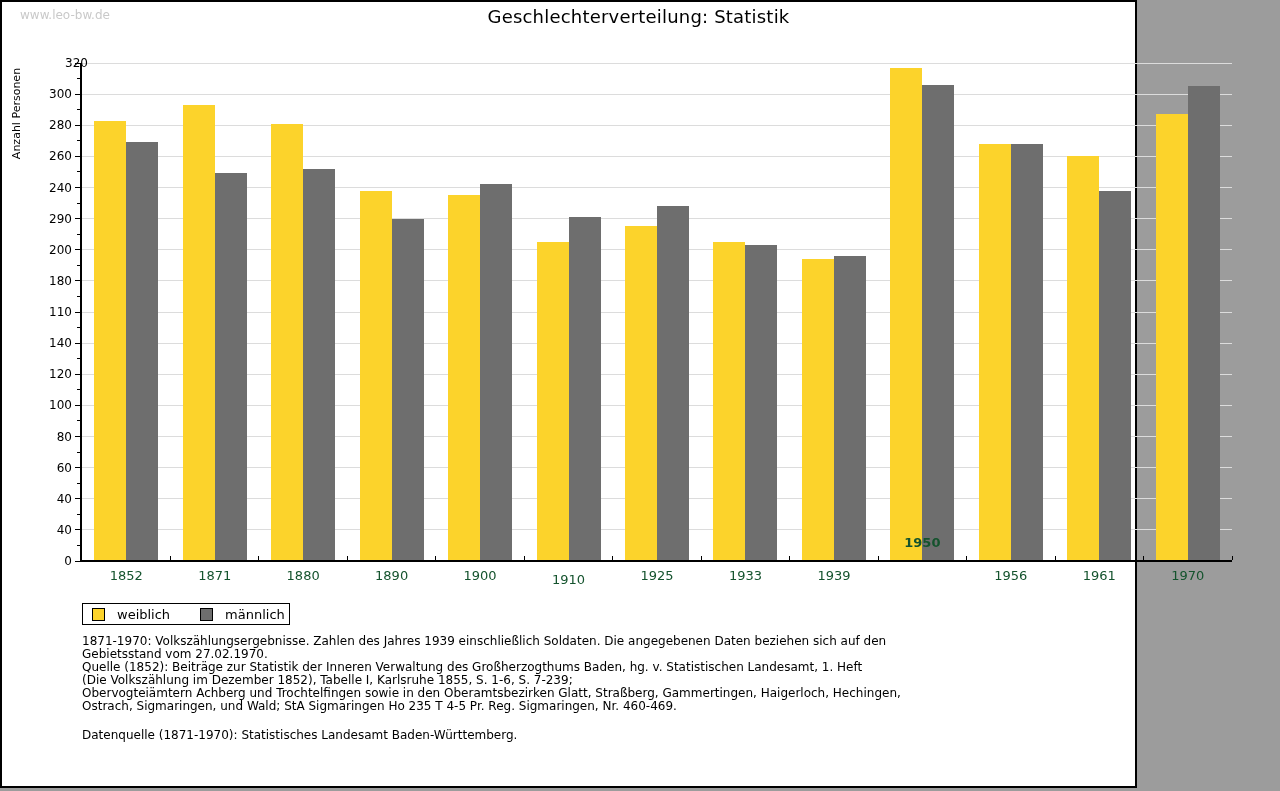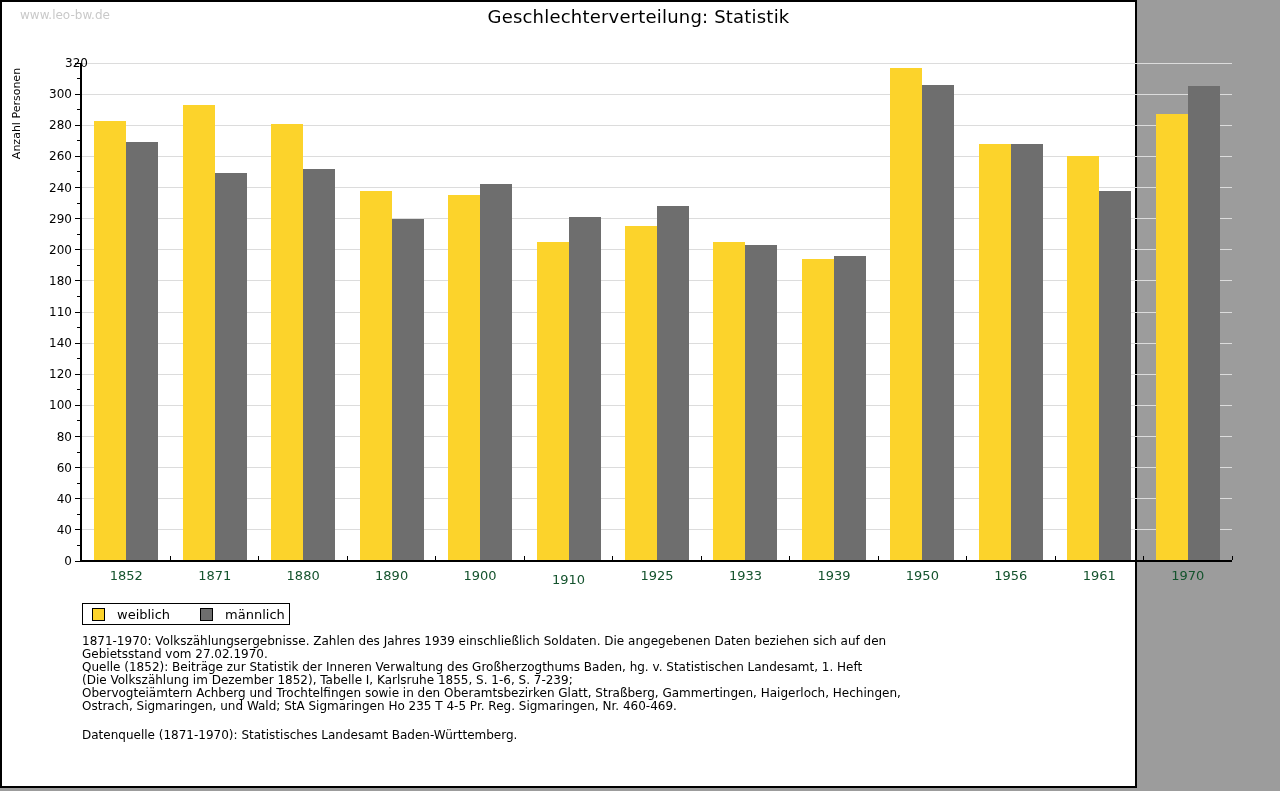"1950" div.x-label { font-weight: none -> bold; top: 566px -> 533px }
